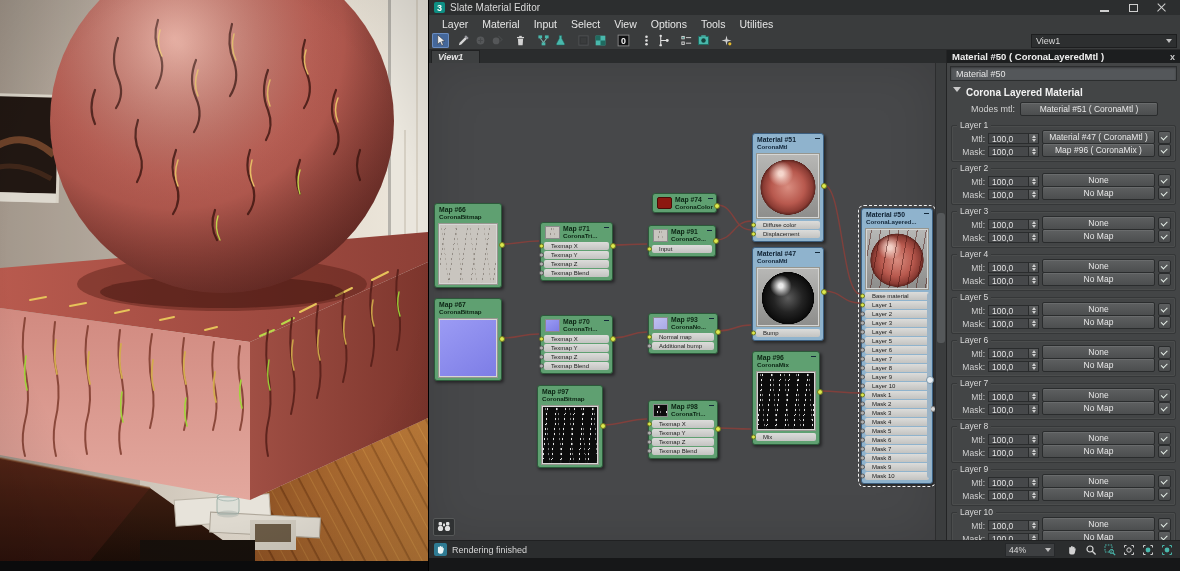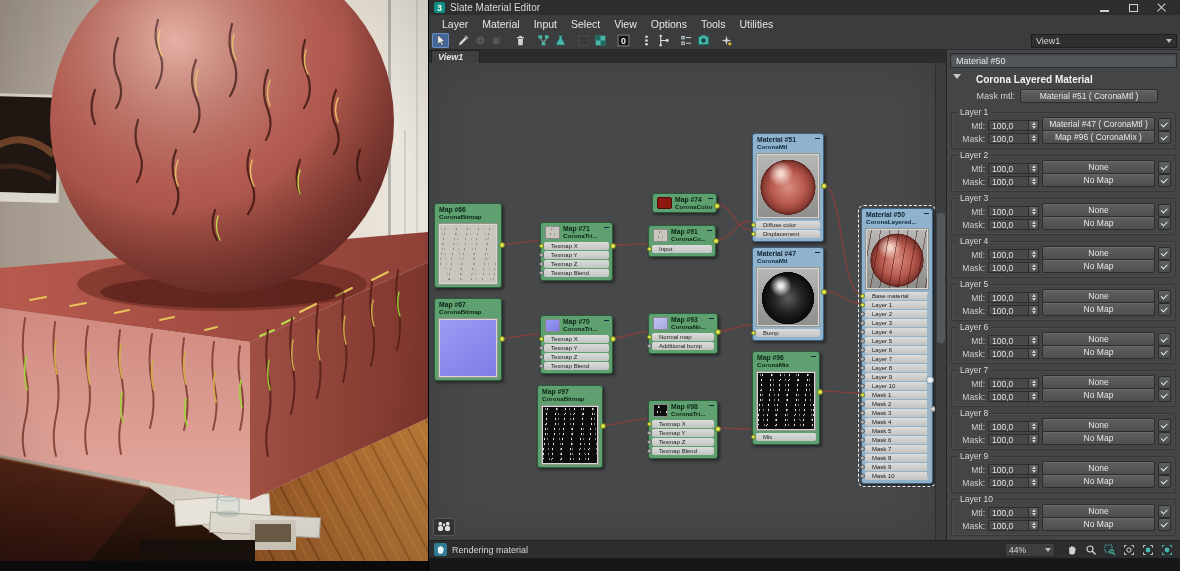"Material #50 ( CoronaLayeredMtl )" div.phead { html: none -> <div> <span>Material #50 ( CoronaLayeredMtl )</span> <span>x</span> </div> }
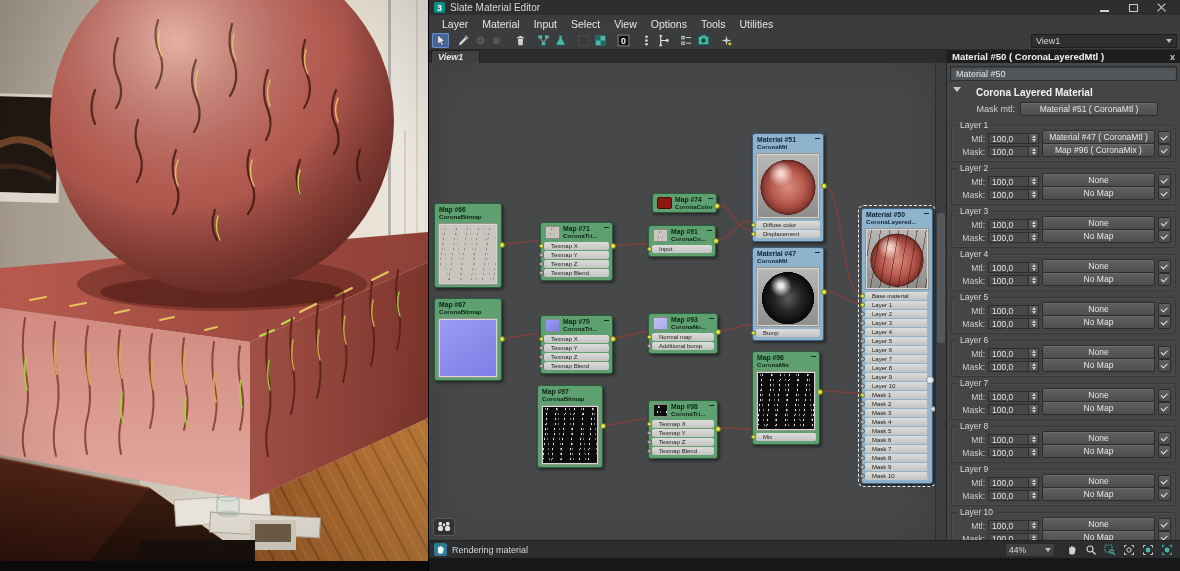"Corona Layered Material" .rollout { gap: 15px -> 5px }
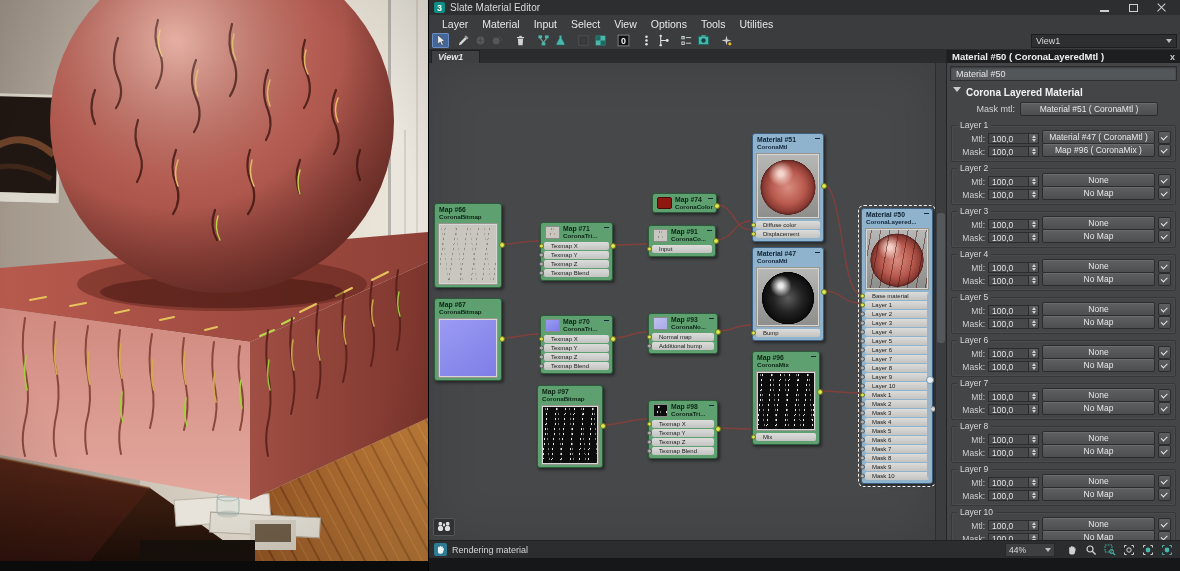"Mask mtl:" span.blabel { text: Mask -> Modes }
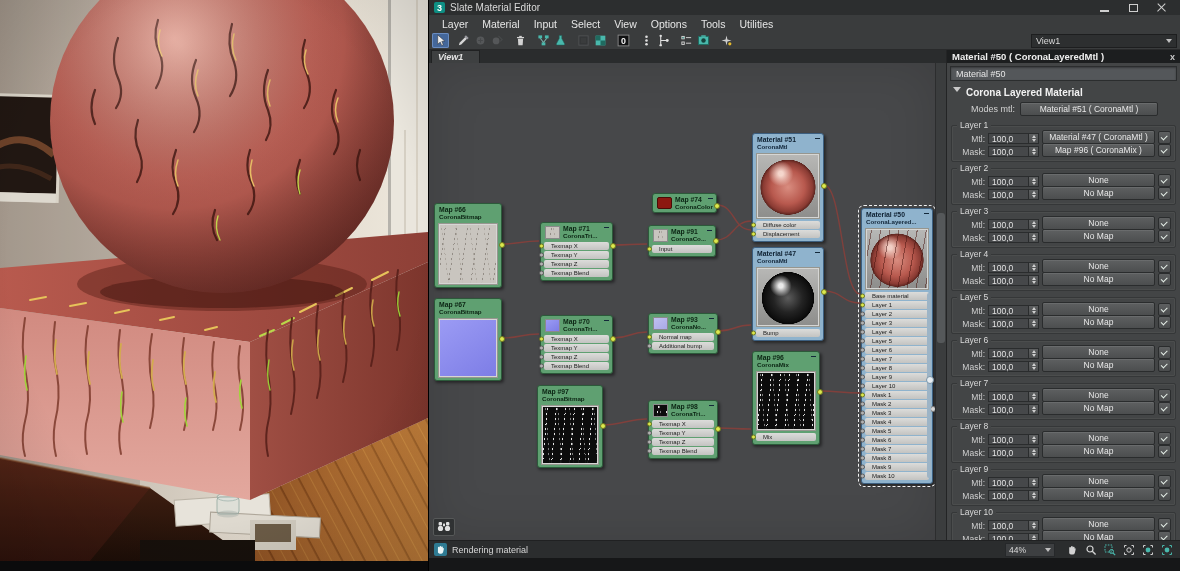"Rendering material" div.smsg { text: material -> finished }
